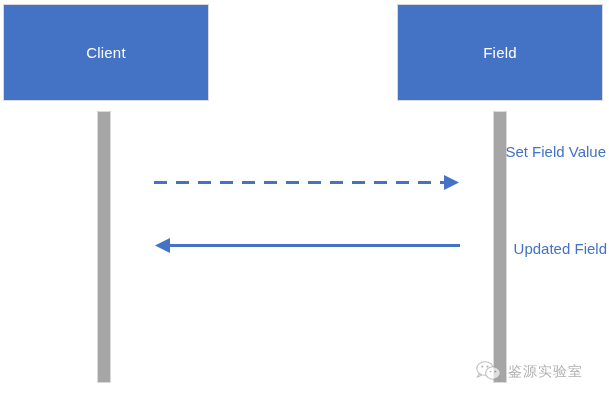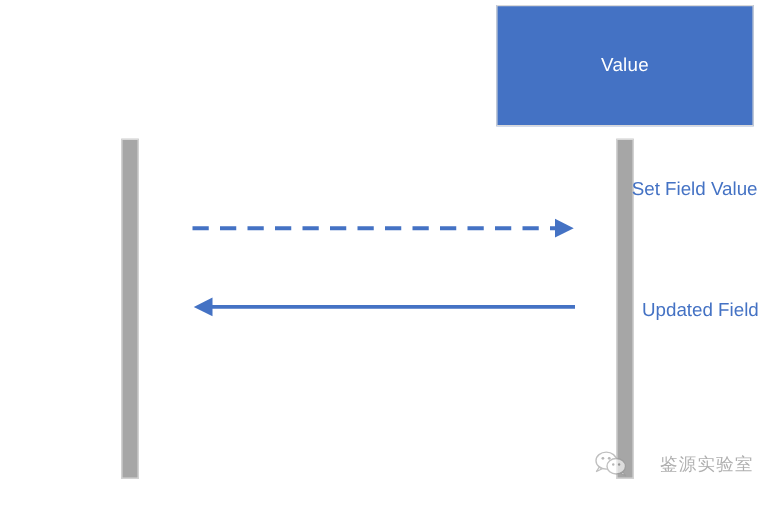"Client" div.participant-box { html: none -> <div> <span>Client</span> </div> }
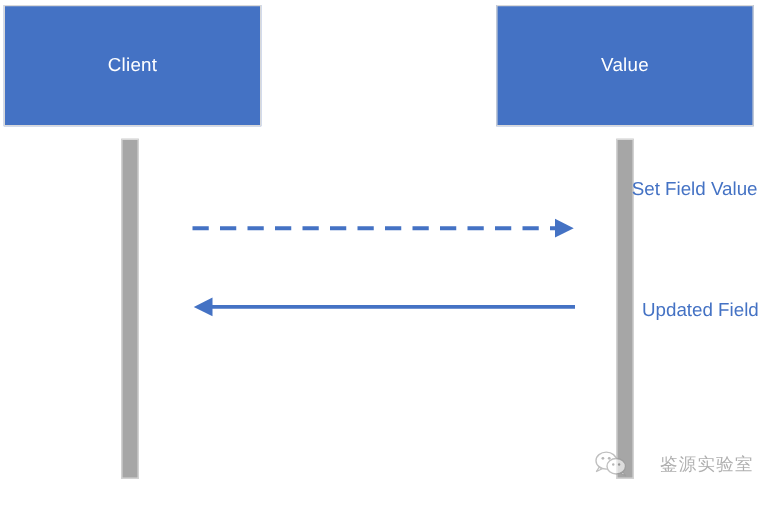"Value" span.participant-label { text: Value -> Field }
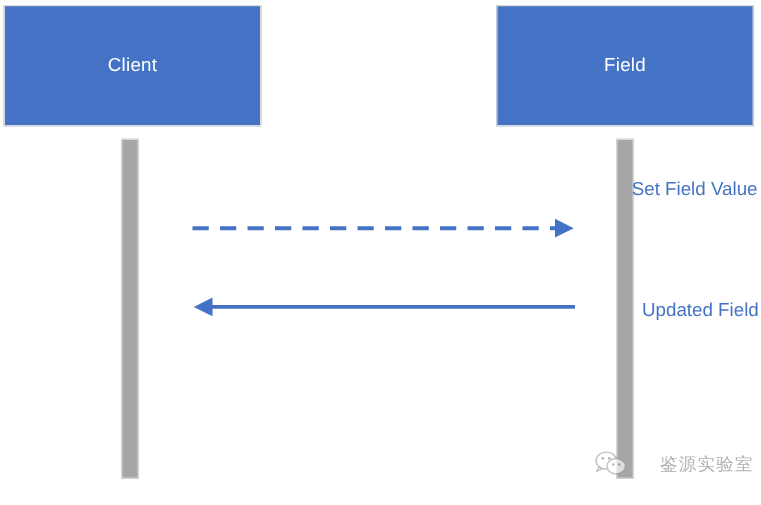"鉴源实验室" #watermark-text { margin-left: 20px -> none }
